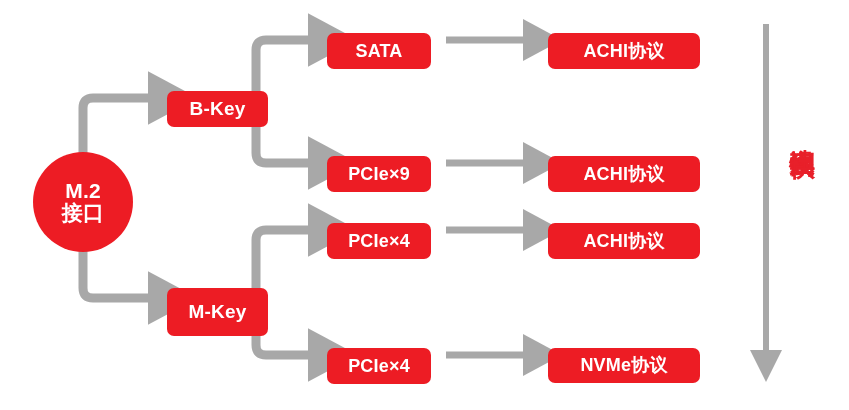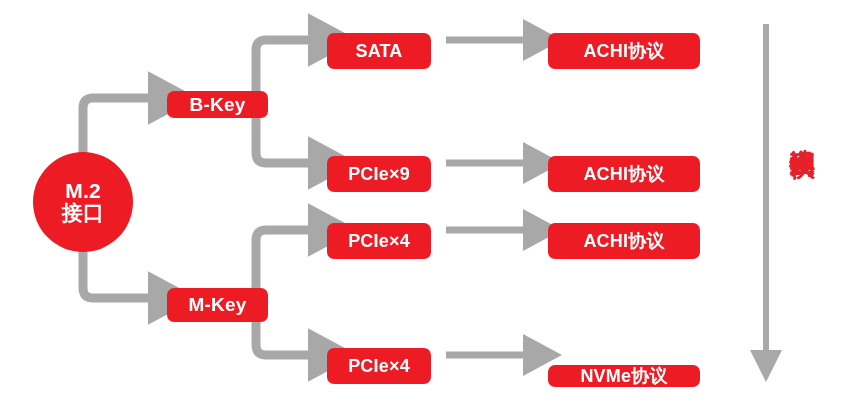"B-Key" div.node { height: 27px -> 36px }
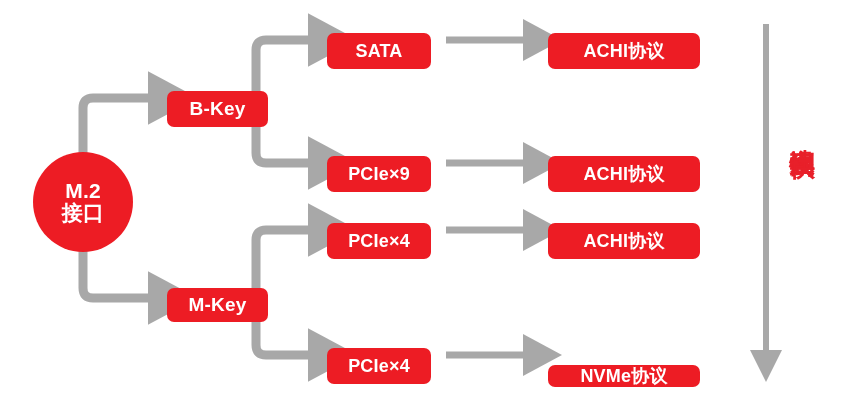"M-Key" div.node { height: 34px -> 48px }
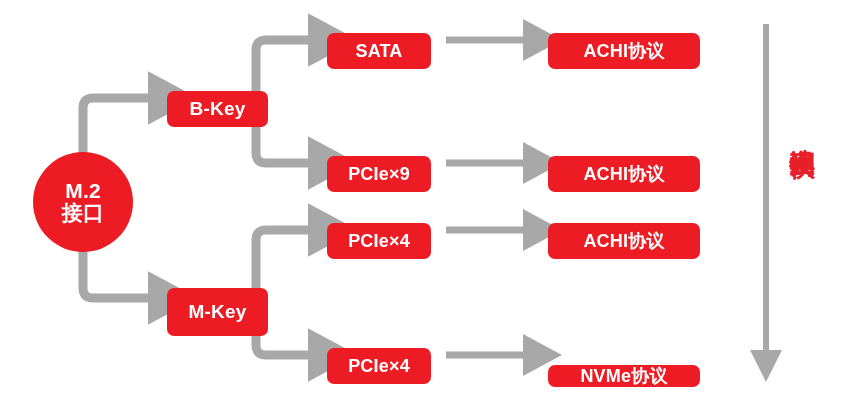"NVMe协议" div.node { height: 22px -> 35px; top: 354px -> 337px }
